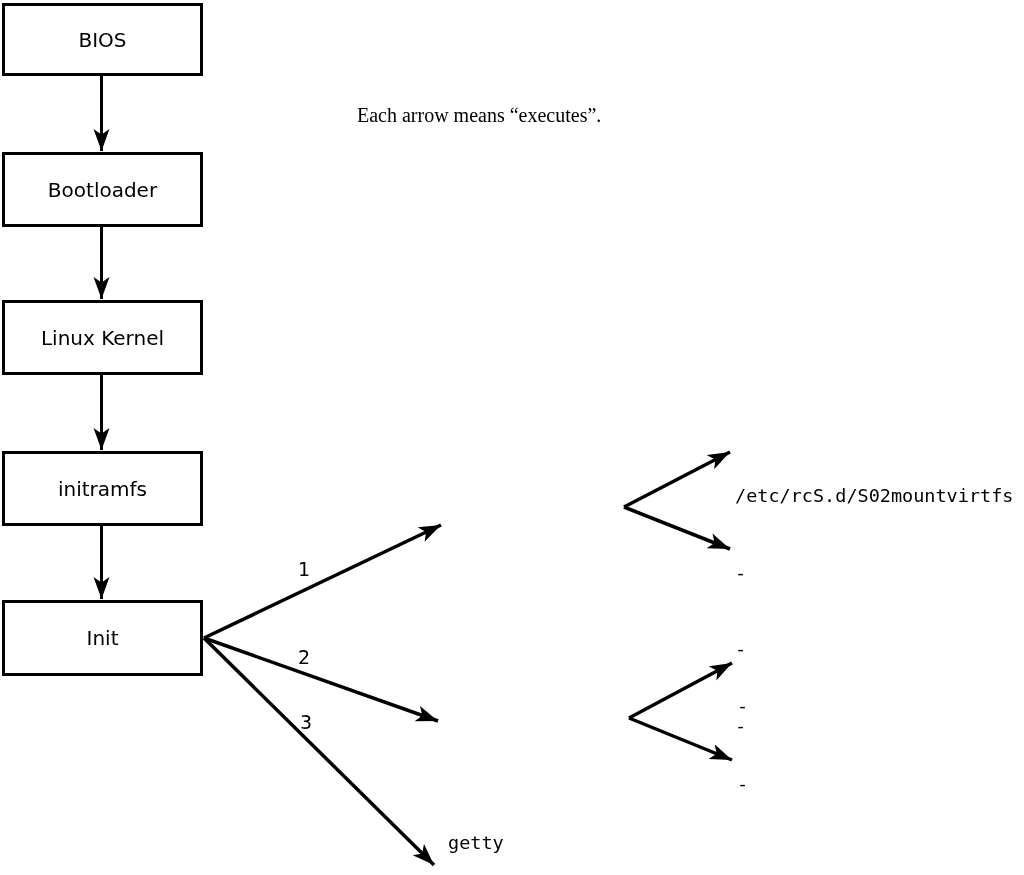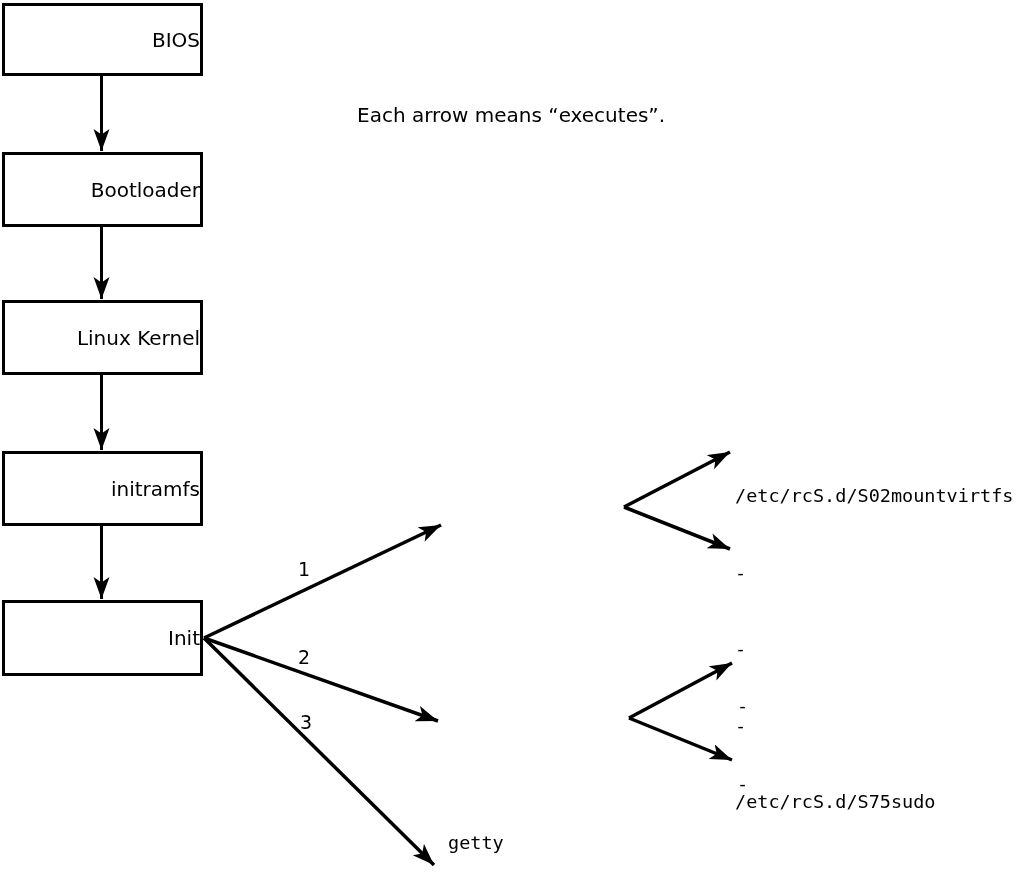"BIOS" .node-box { justify-content: flex-end -> center }
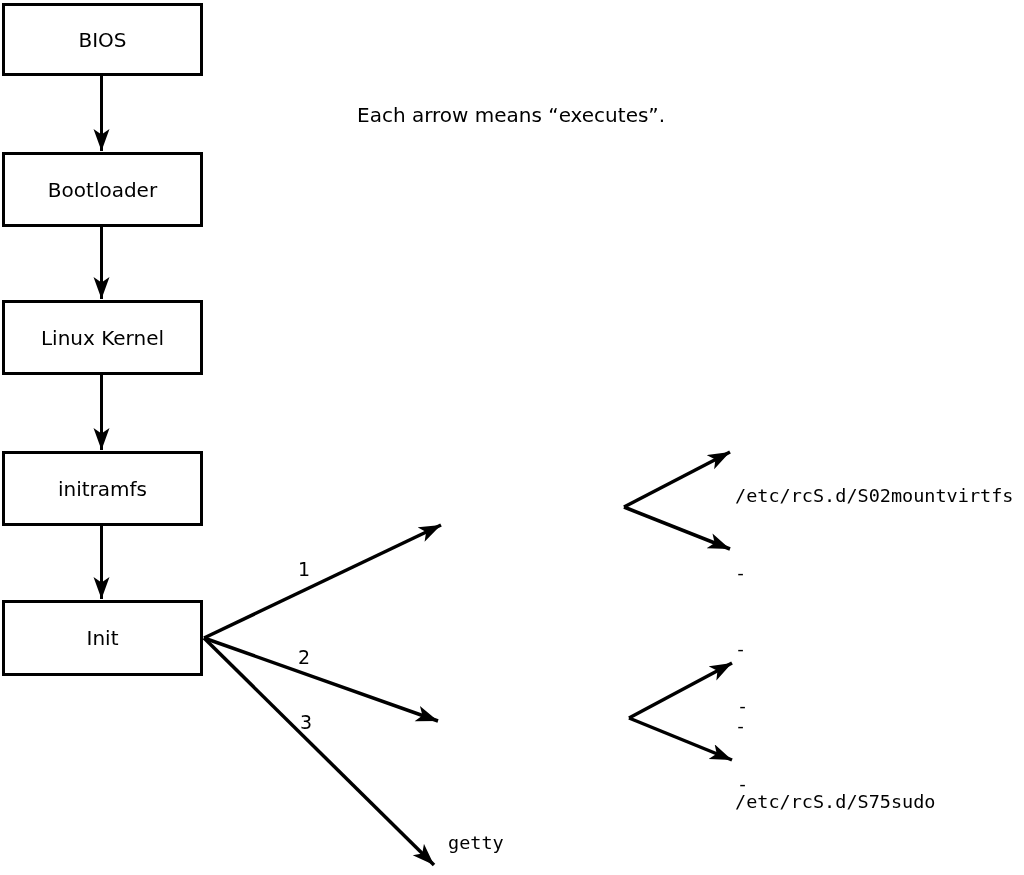"Each arrow means “executes”." .note { font-family: none -> Liberation Serif, serif }
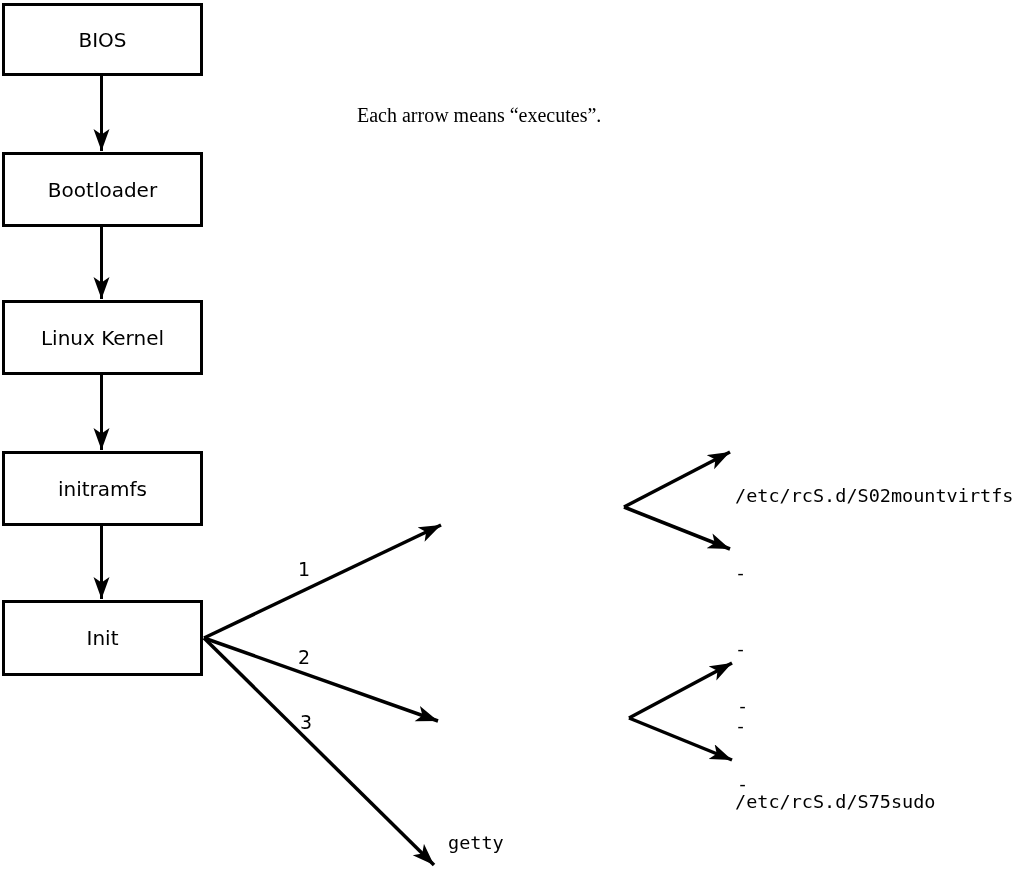"/etc/rcS.d/S75sudo" div { html: <div>/etc/rcS.d/S75sudo</div> -> none }
